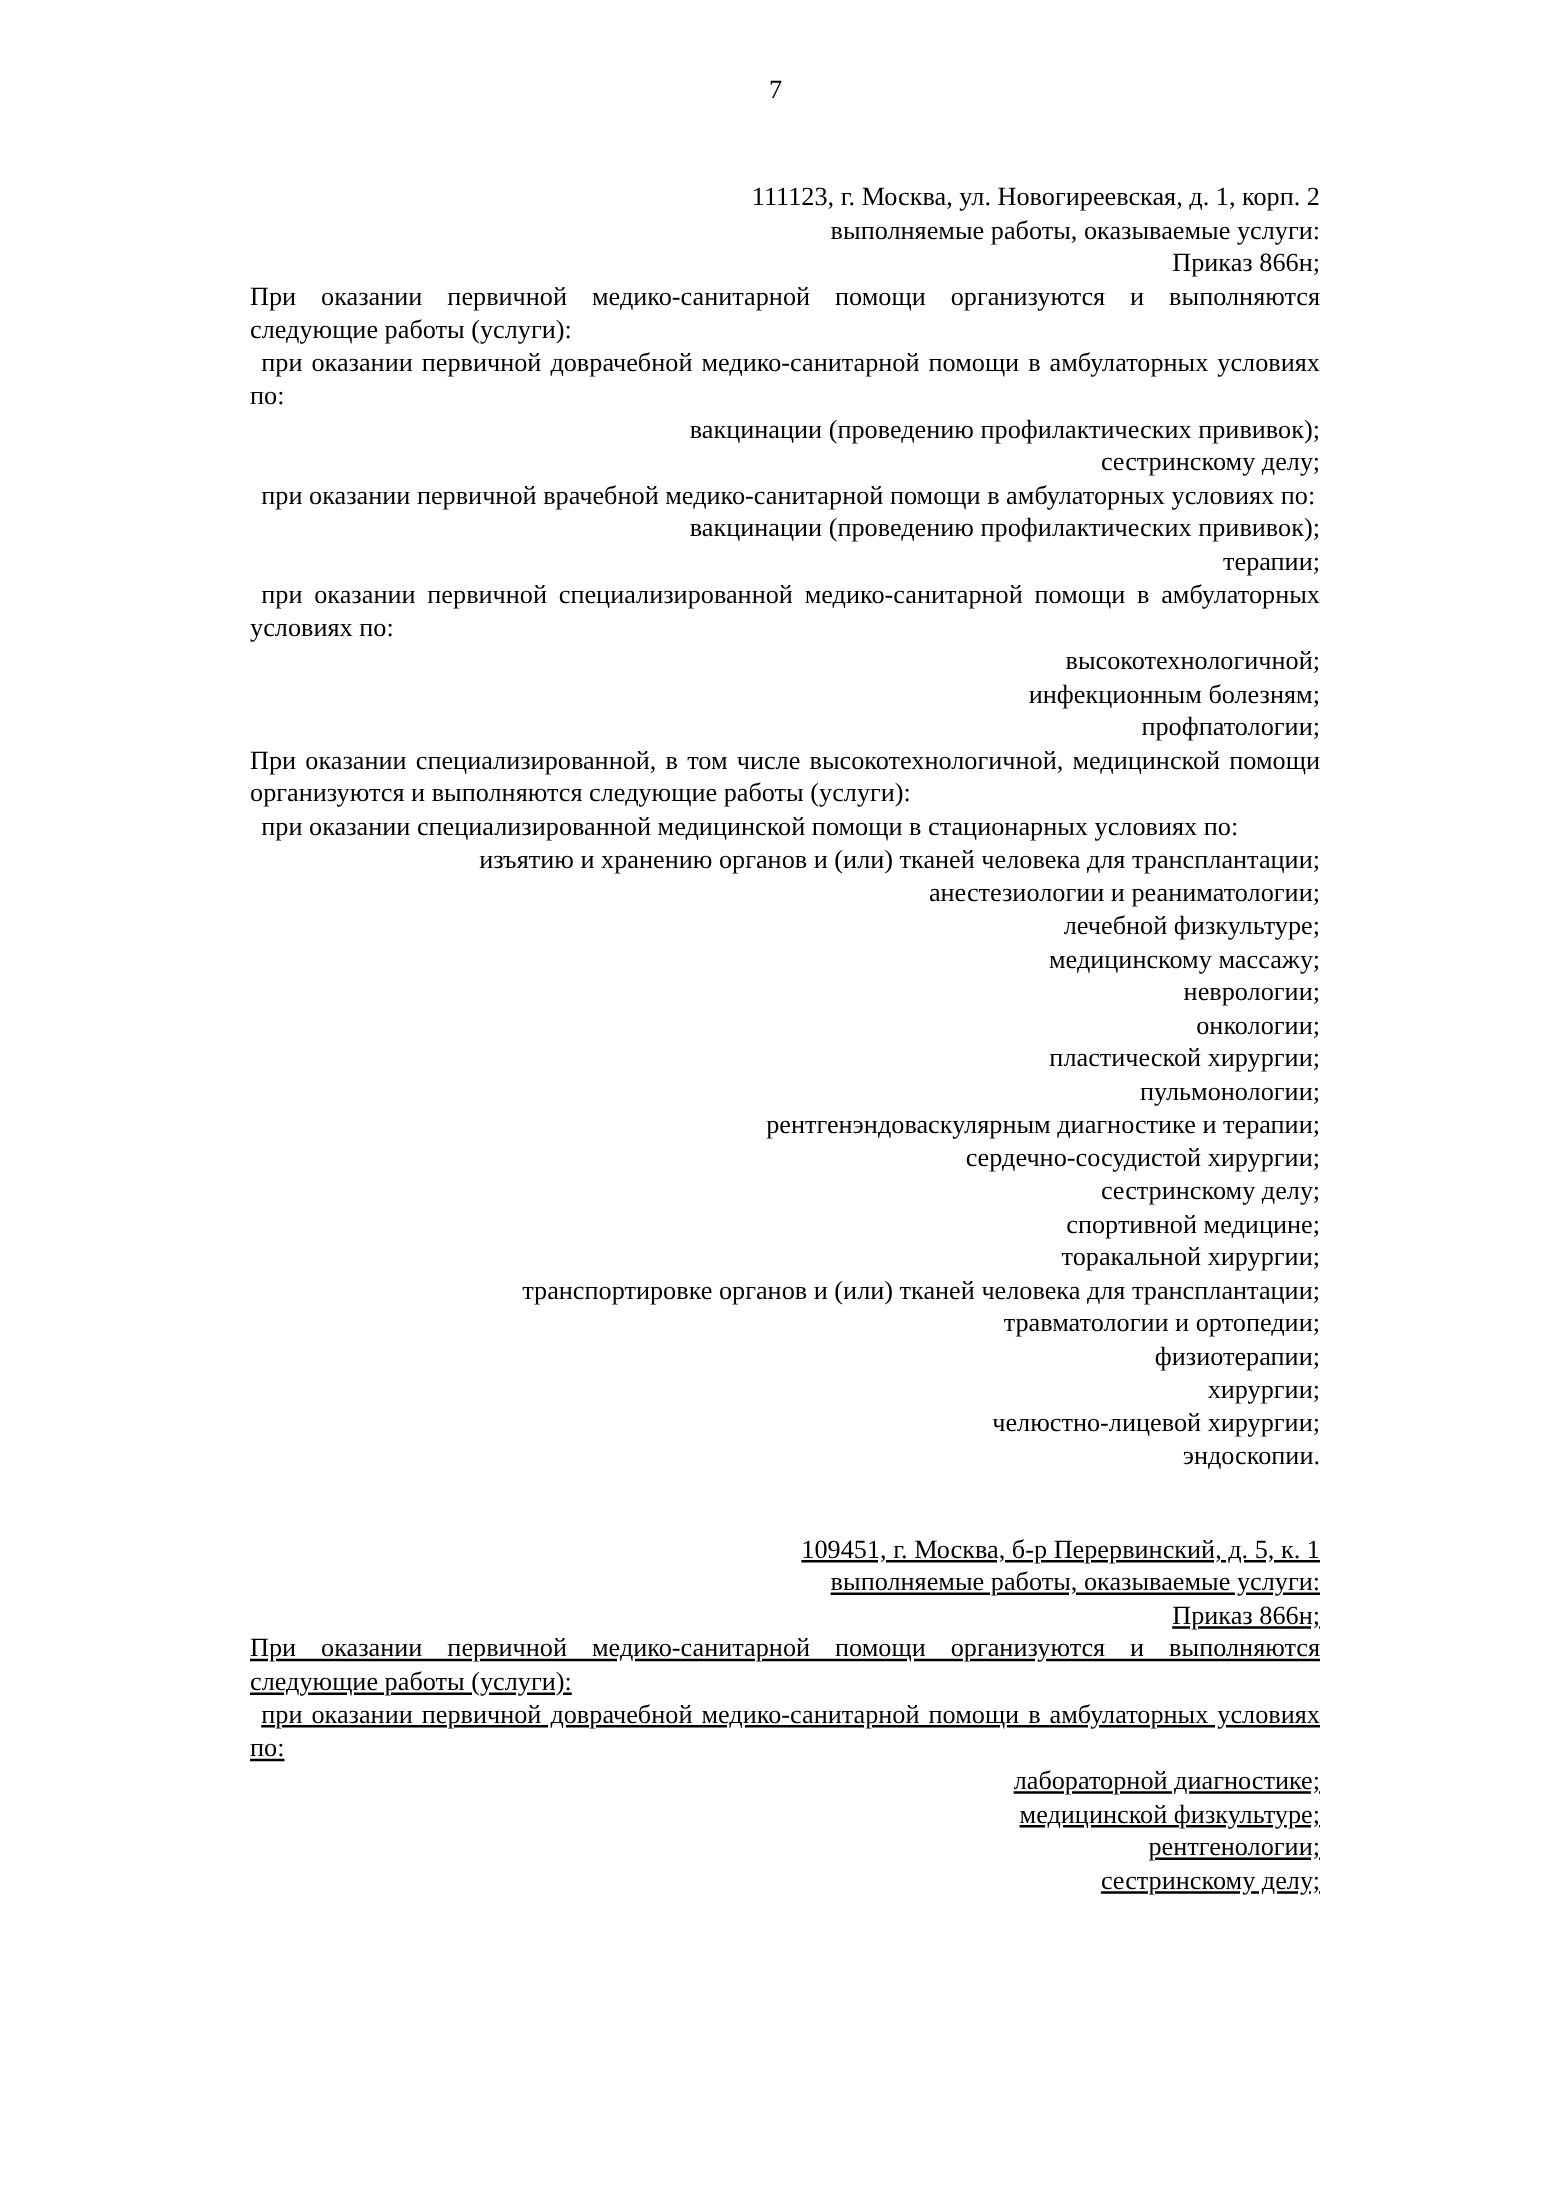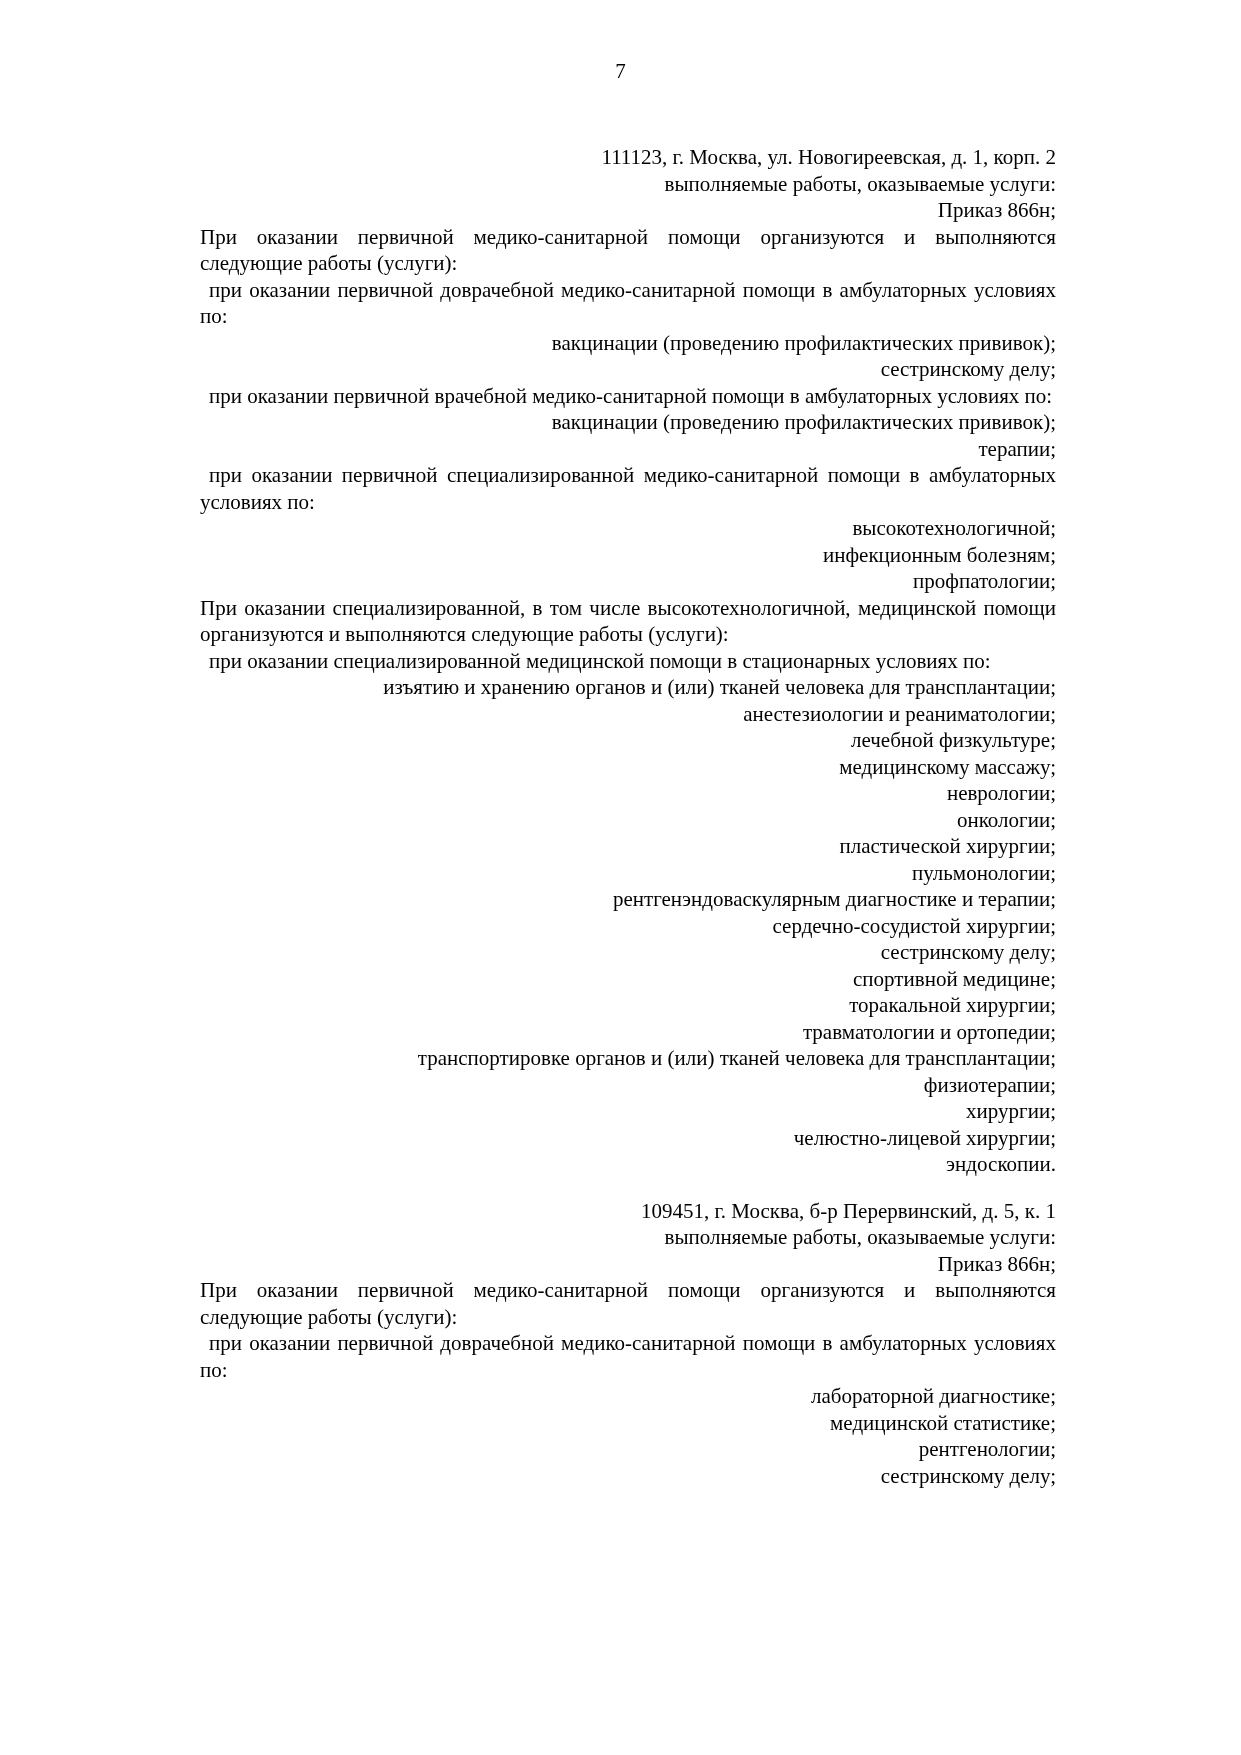"травматологии и ортопедии;" p.indent-3 { order: before "транспортировке органов и (или) тканей" -> after "транспортировке органов и (или) тканей" }
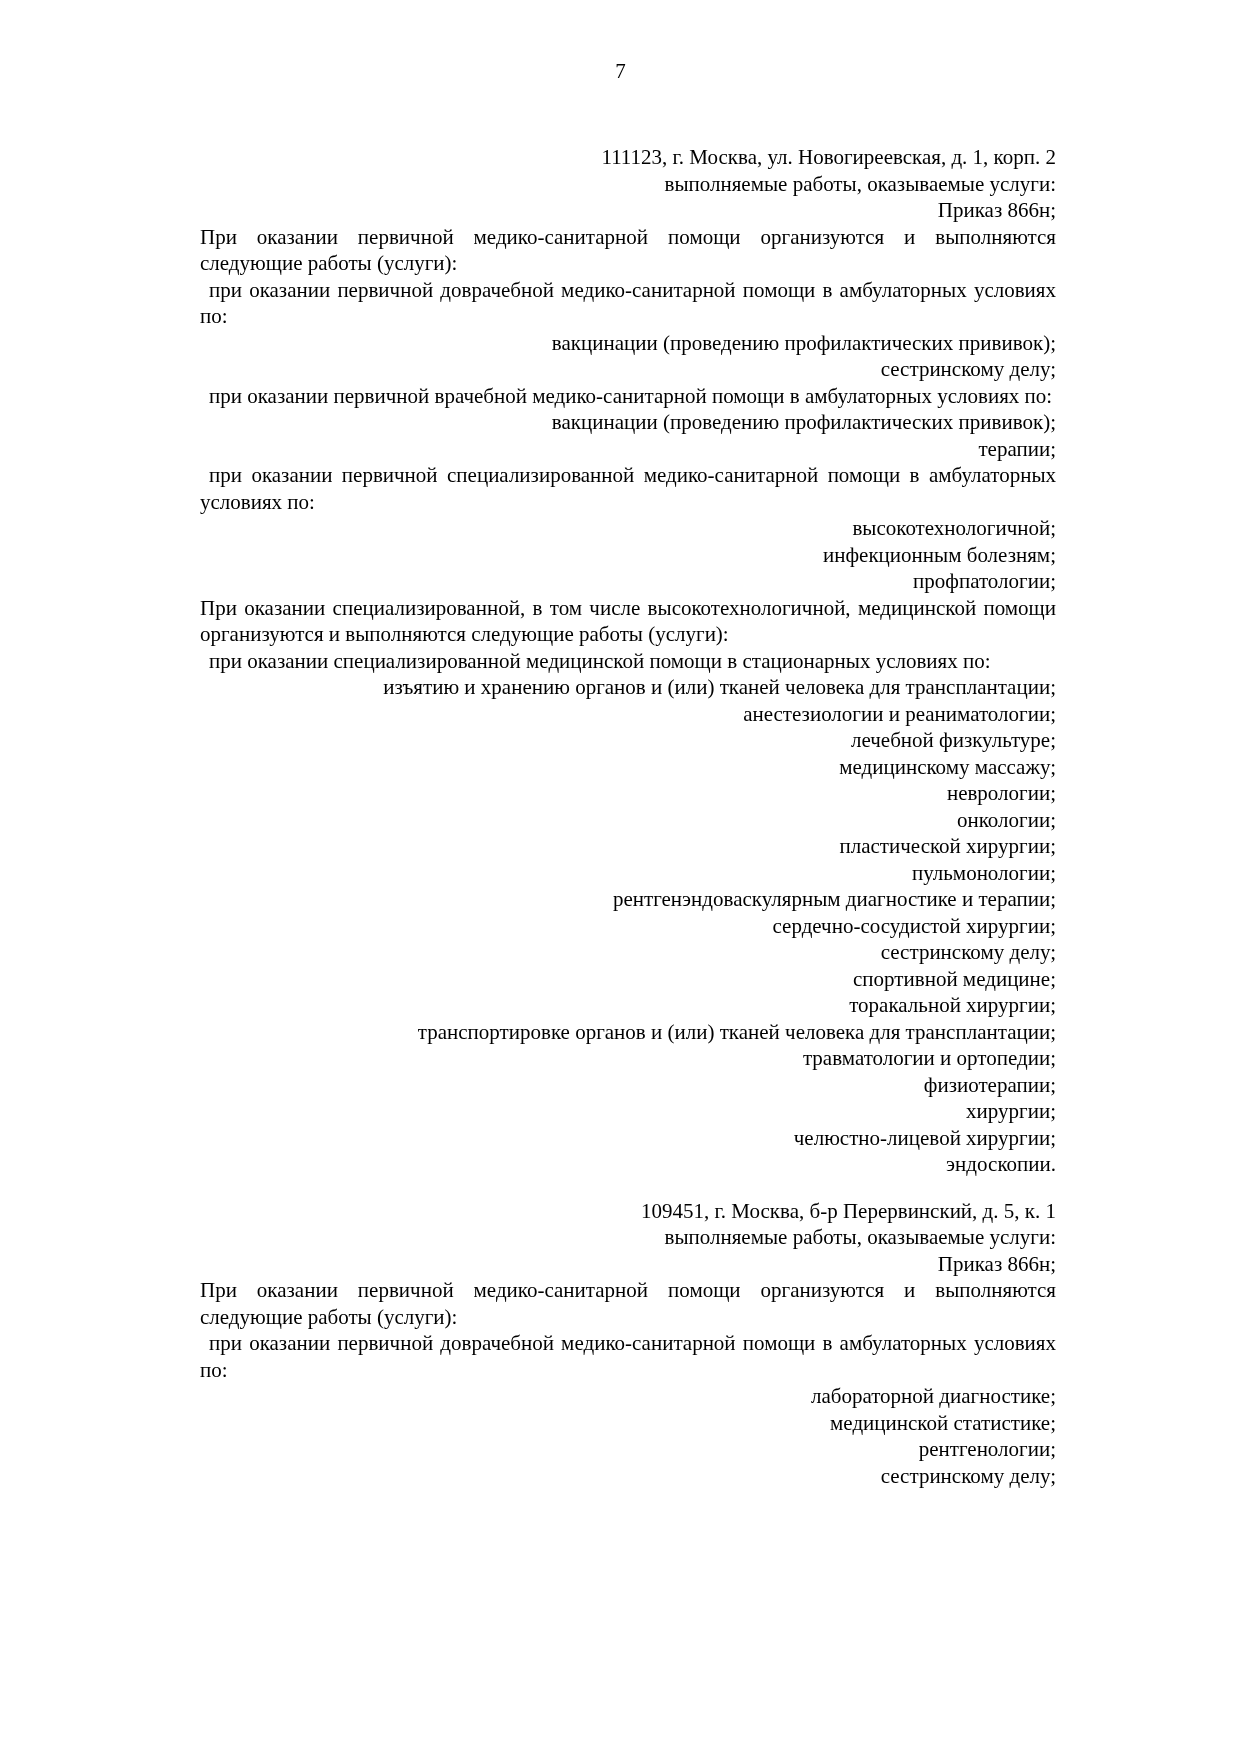"109451, г. Москва, б-р Перервинский," .section + .section { margin-top: 20px -> 48px; text-decoration: none -> underline }
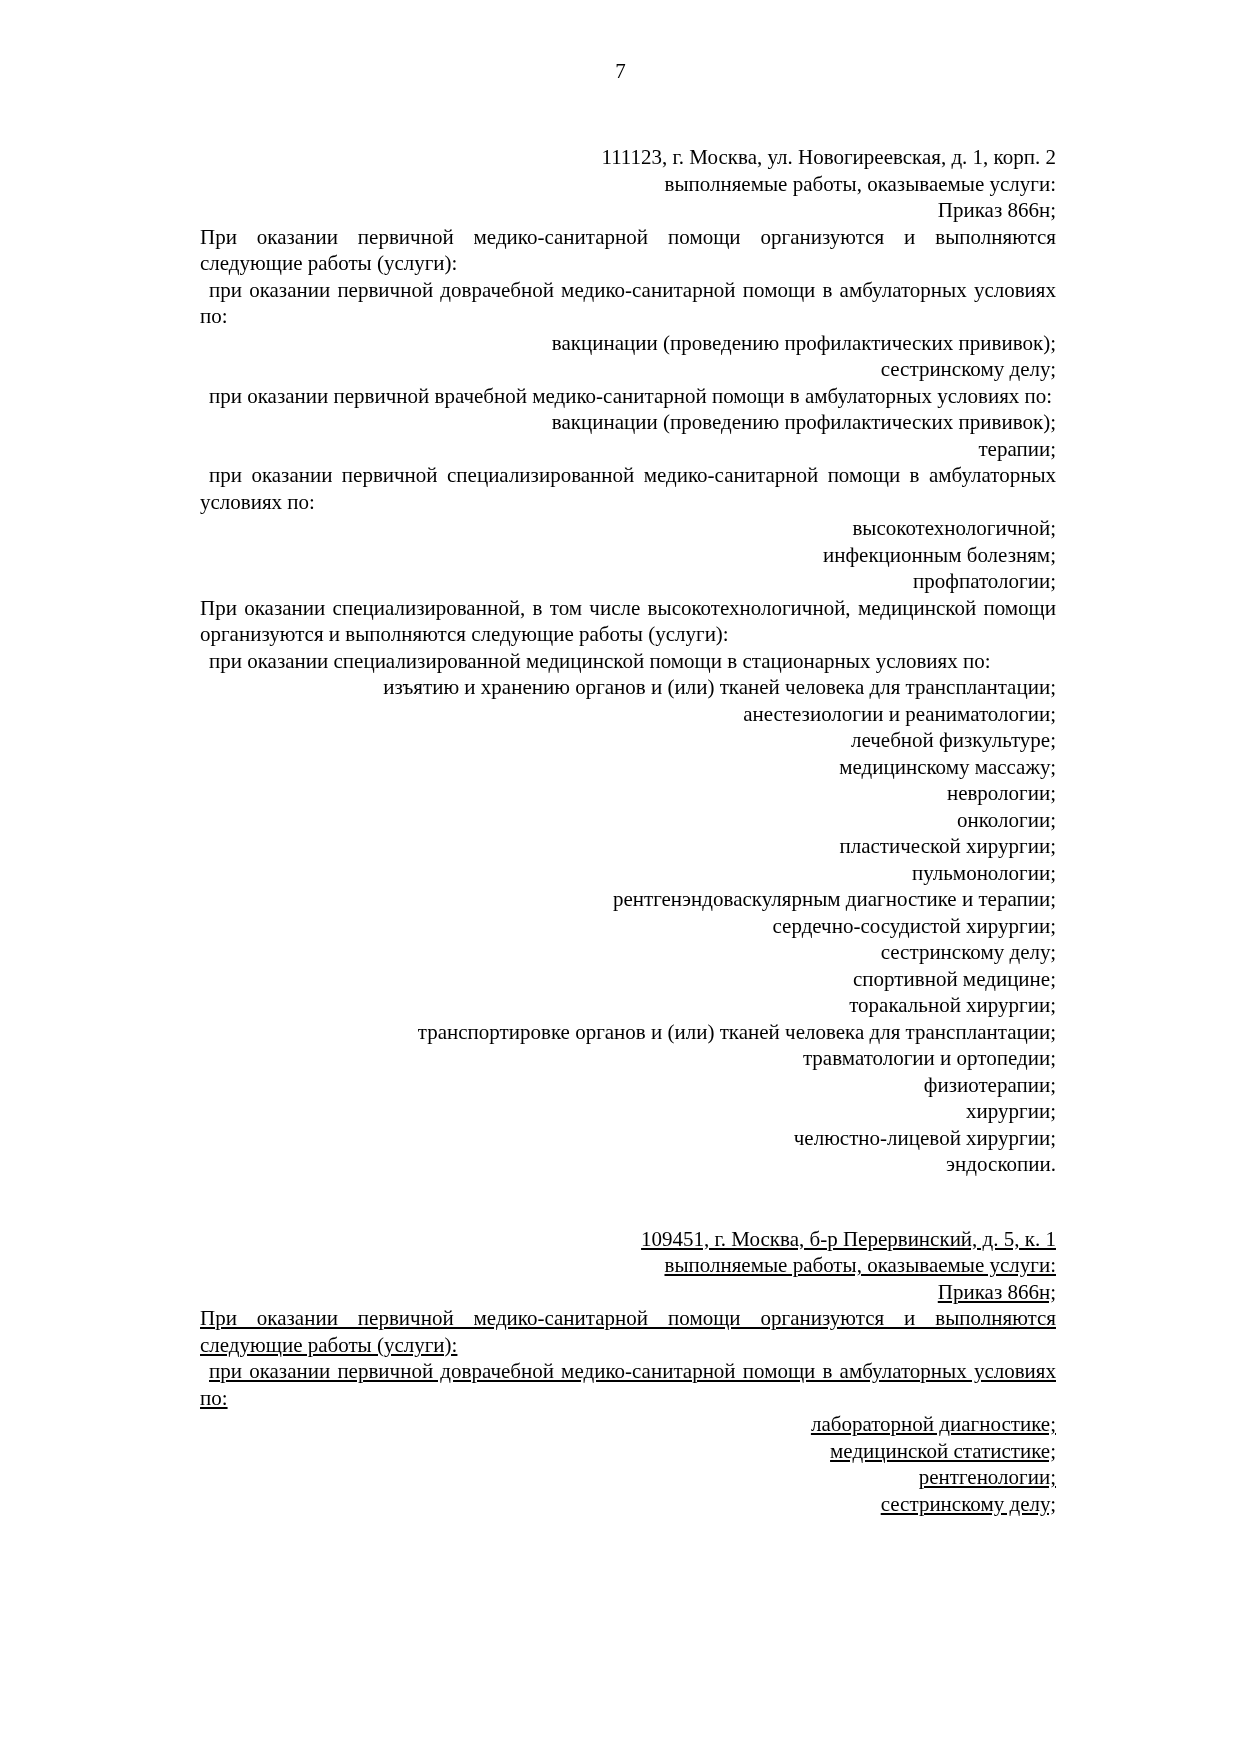"медицинской статистике;" p.indent-3 { text: статистике -> физкультуре }
